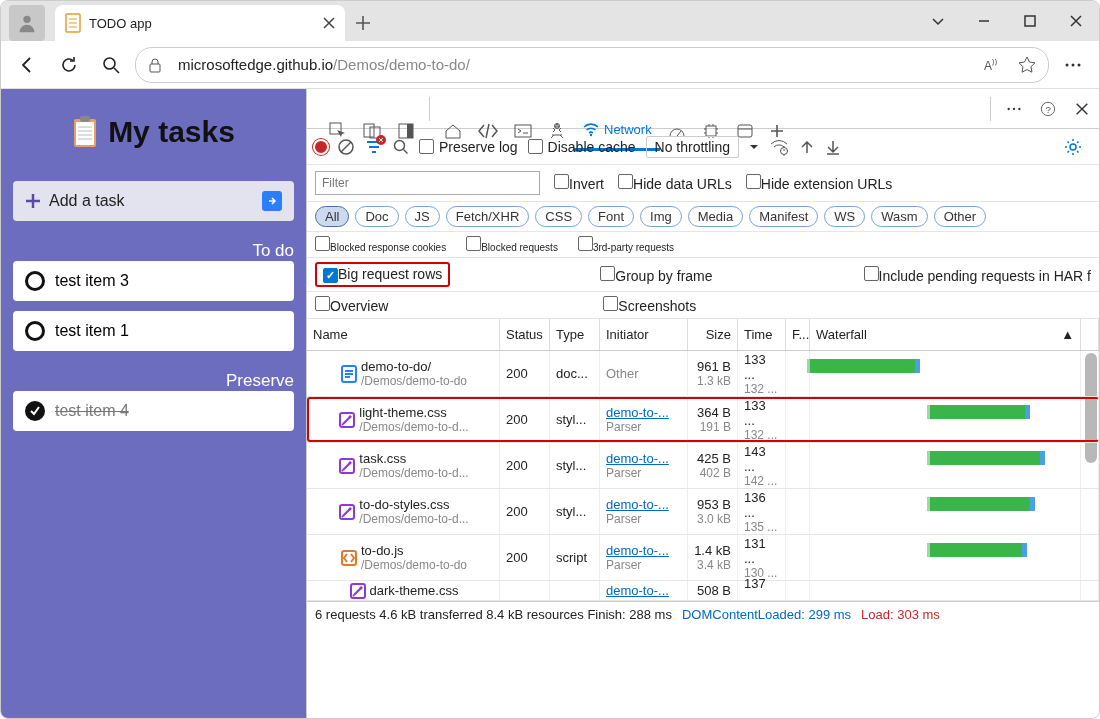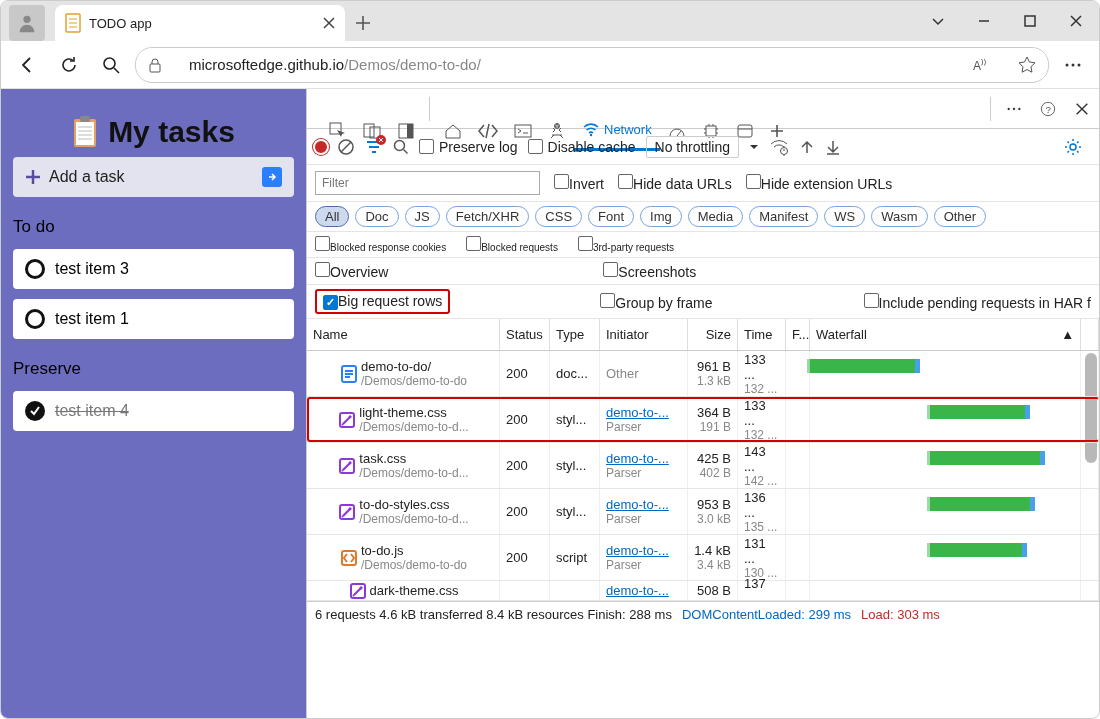"microsoftedge.github.io/Demos/demo-to-do" .url-box { gap: 27px -> 16px }
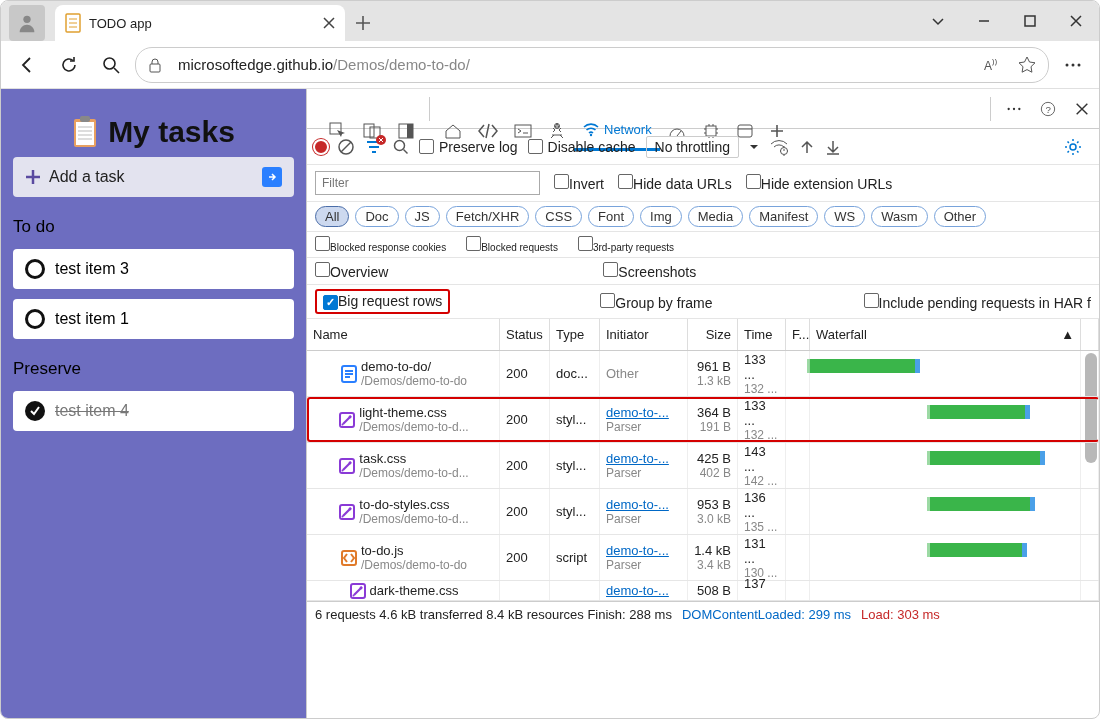"My tasks" .page-title { padding: 14px 0 8px 0 -> 14px 0 32px 0 }
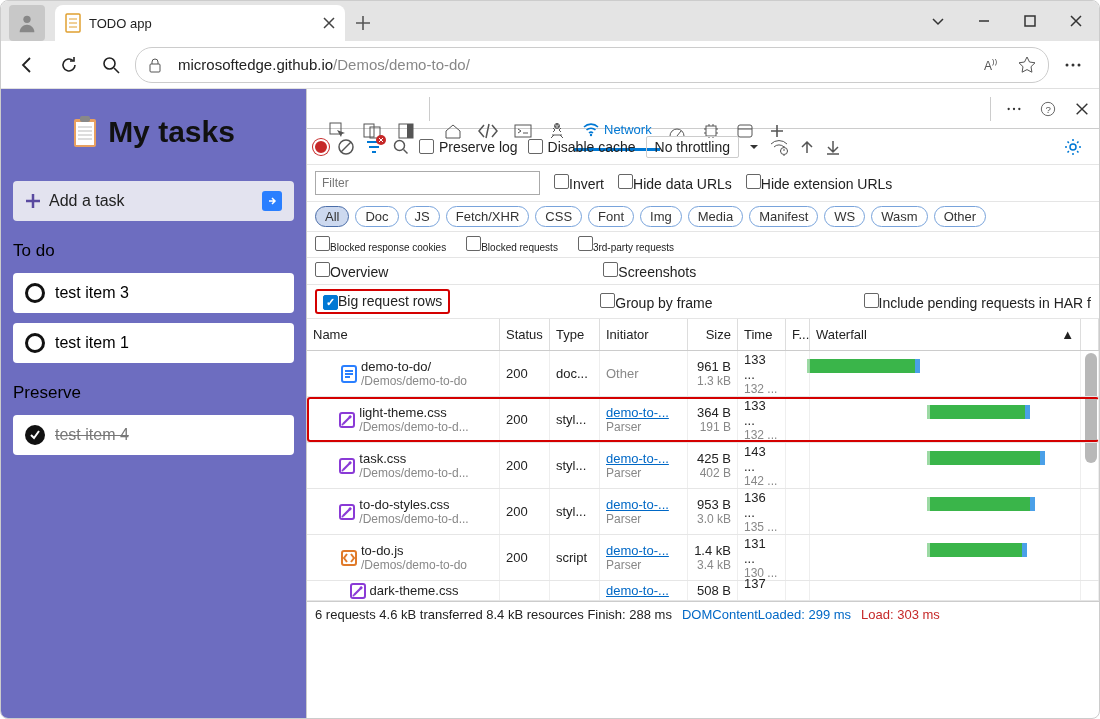"To do" .section-h { color: #000000 -> #ffffff; padding: 10px 0 12px 0 -> 10px 0 0 0; text-align: left -> right }
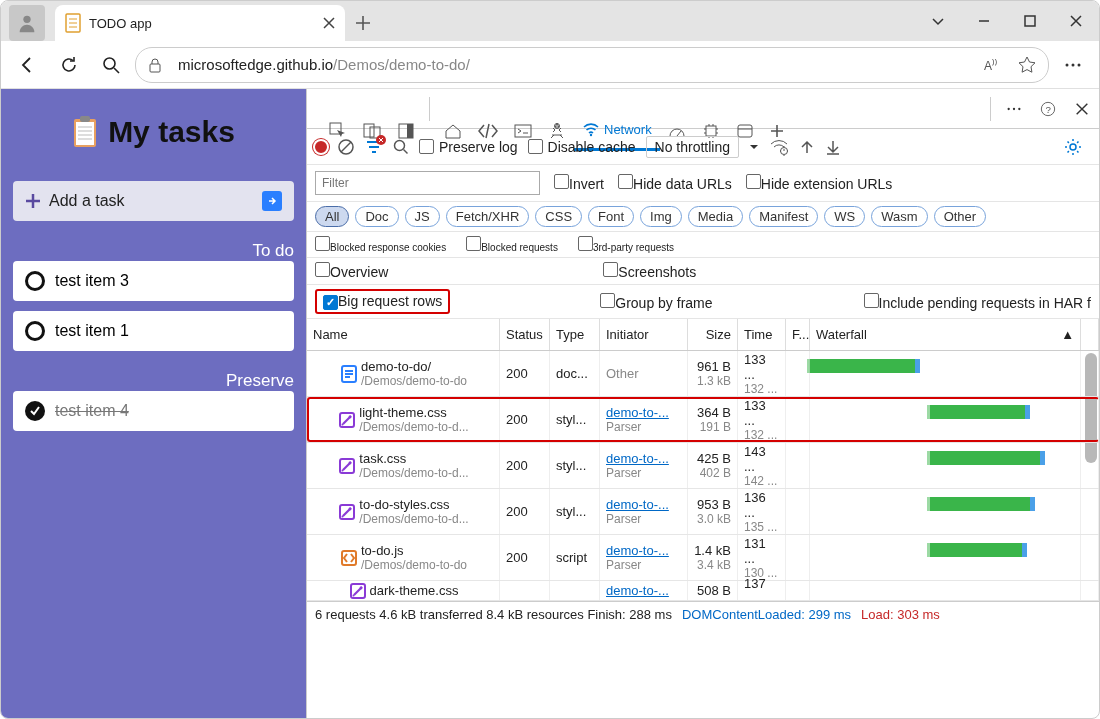"Overview" div.opts-row2 { order: before "Big request rows" -> after "Big request rows" }
